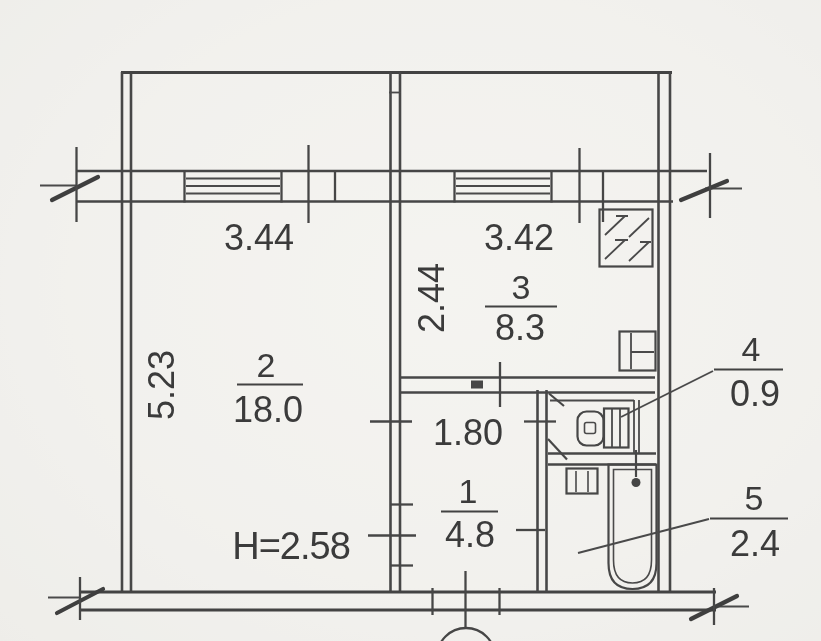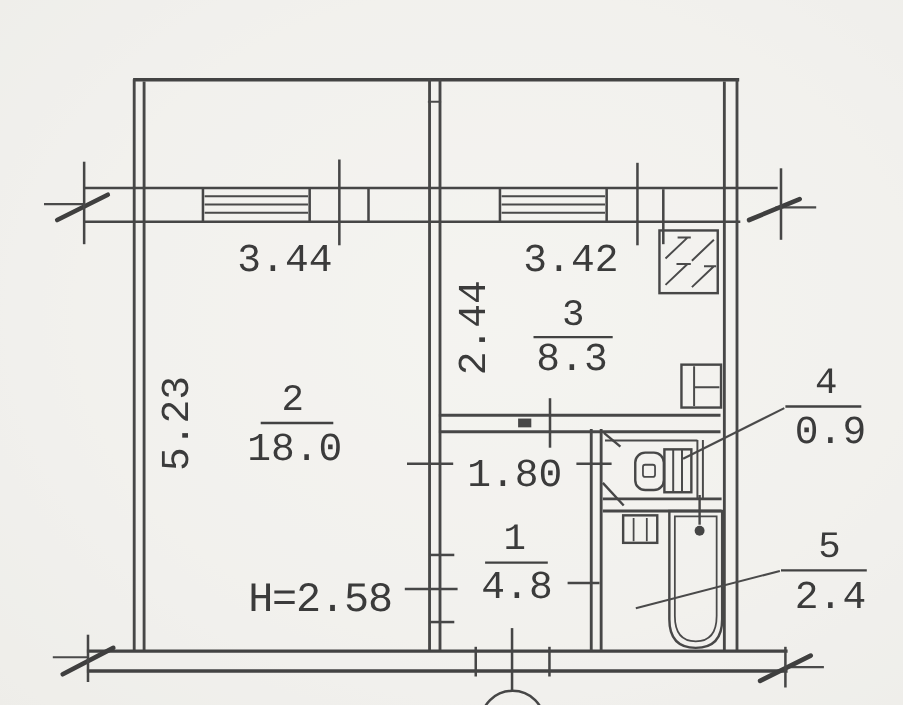"3.44" .page { font-family: Liberation Mono, monospace -> Liberation Sans, sans-serif }
